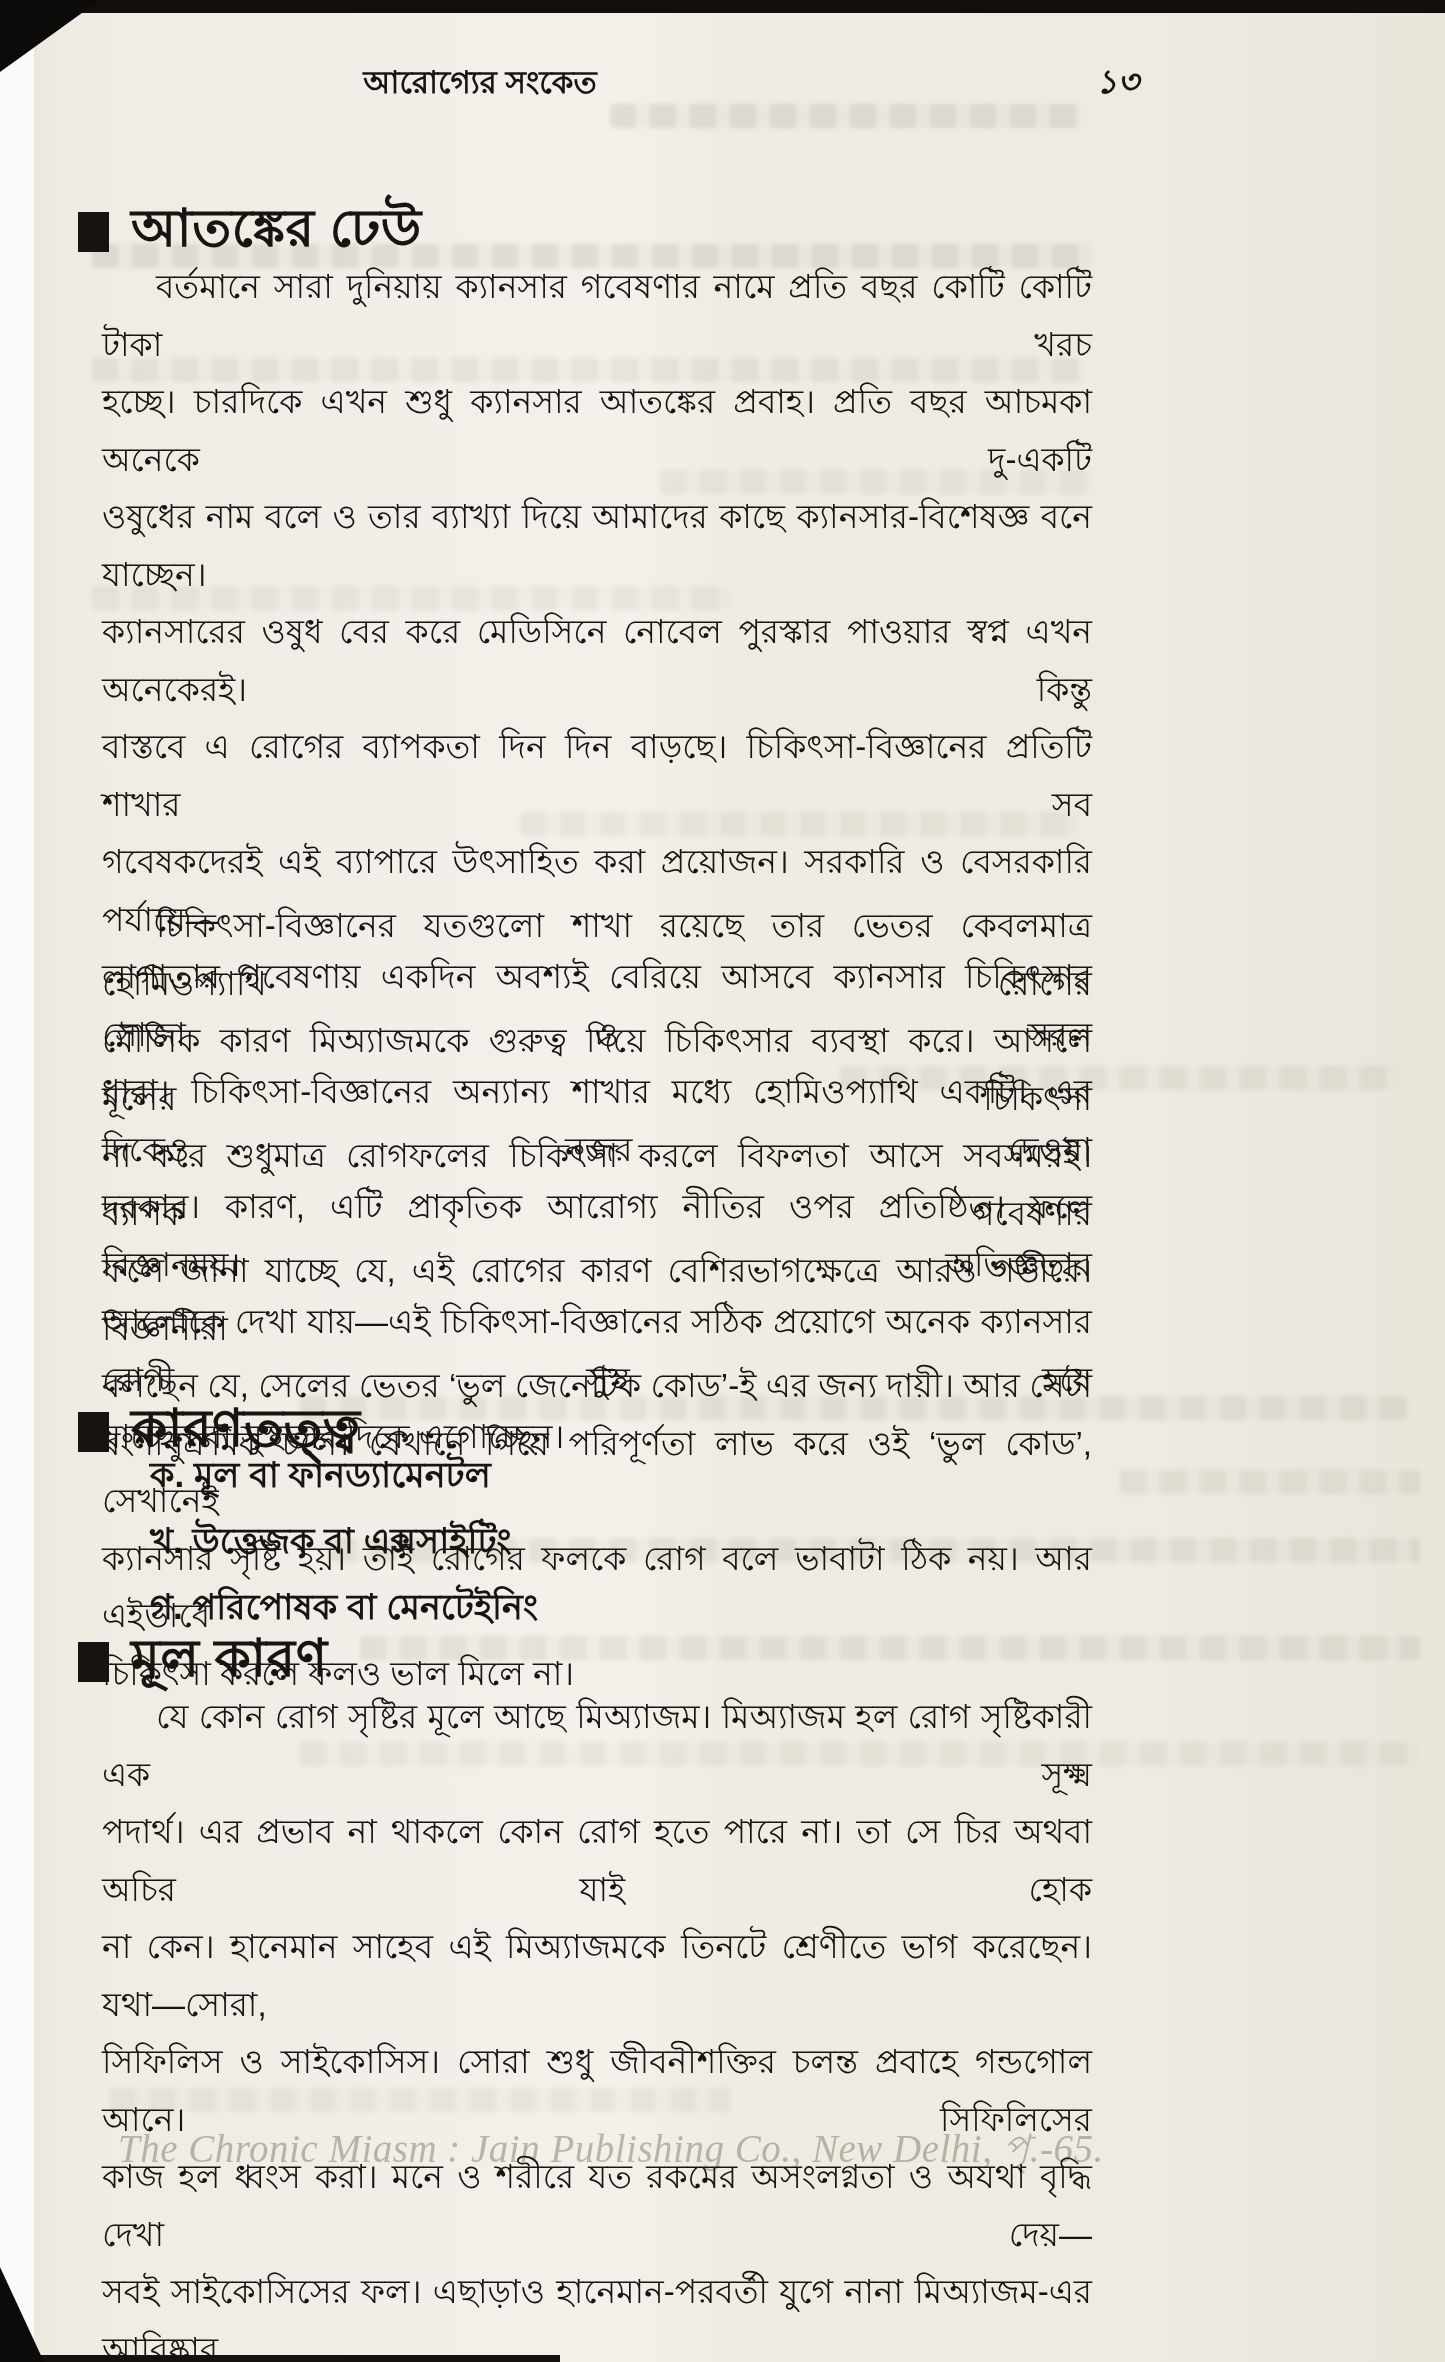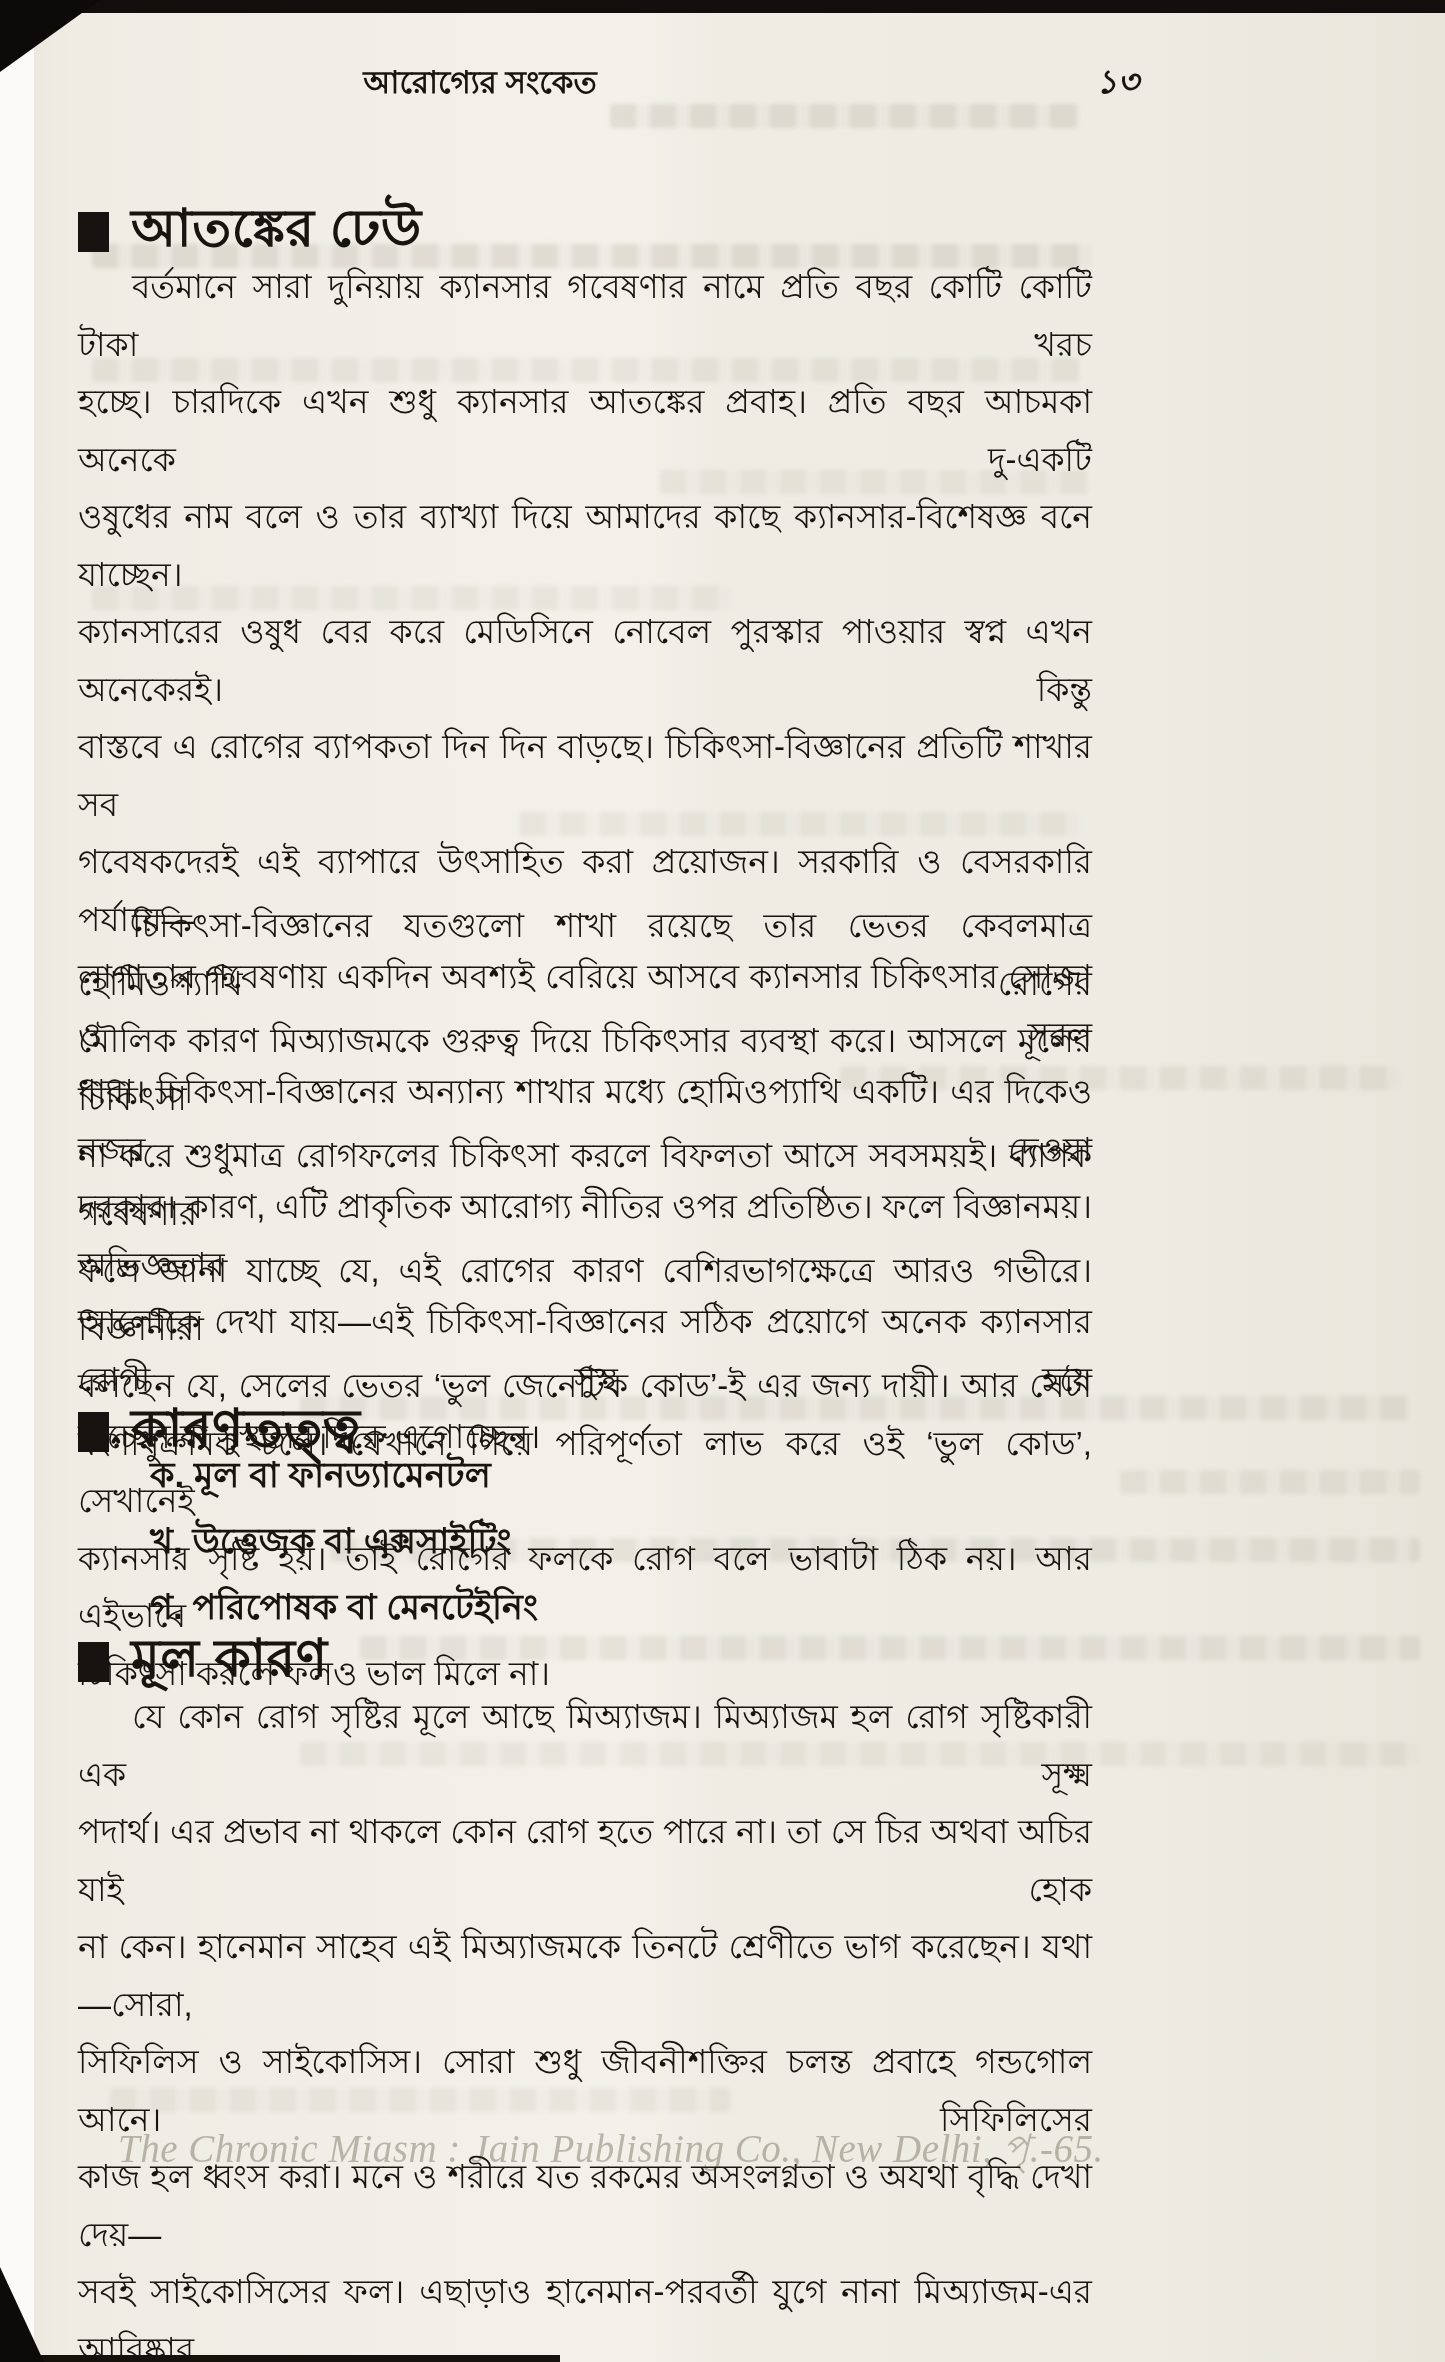"বর্তমানে সারা দুনিয়ায় ক্যানসার গবেষণার" .tline { margin-left: none -> 24px }
